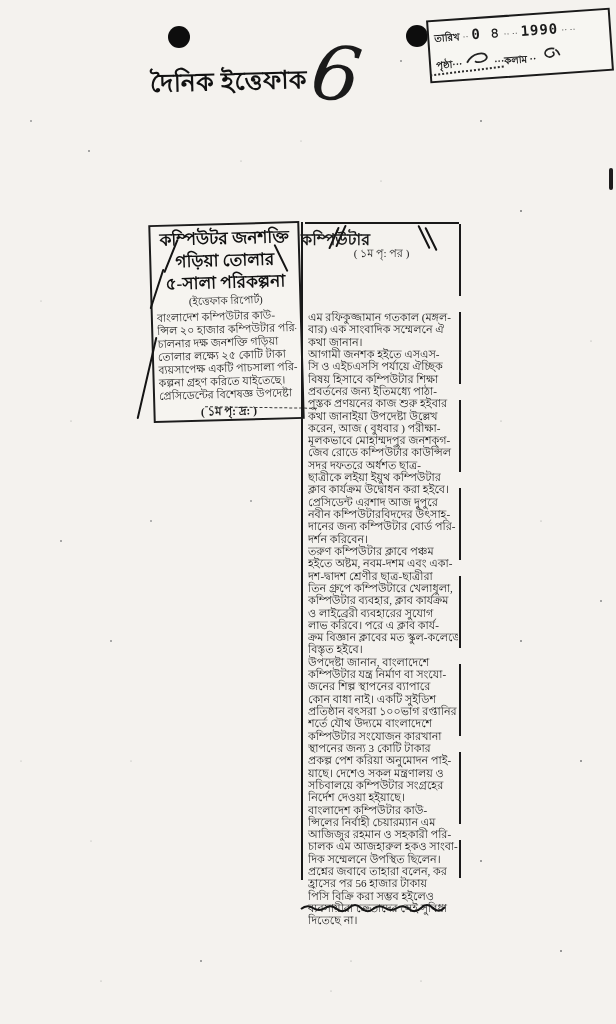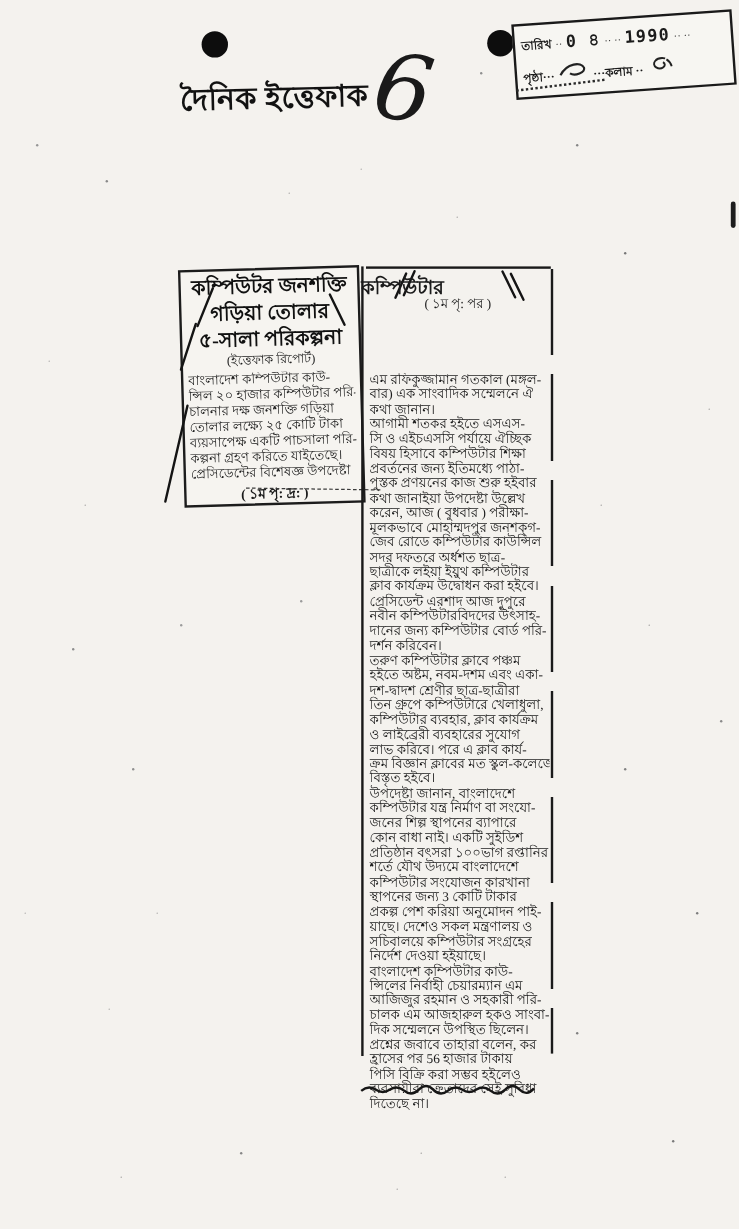"আগামী শতকর হইতে এসএস-" div.tline { text: শতকর -> জনশক }
